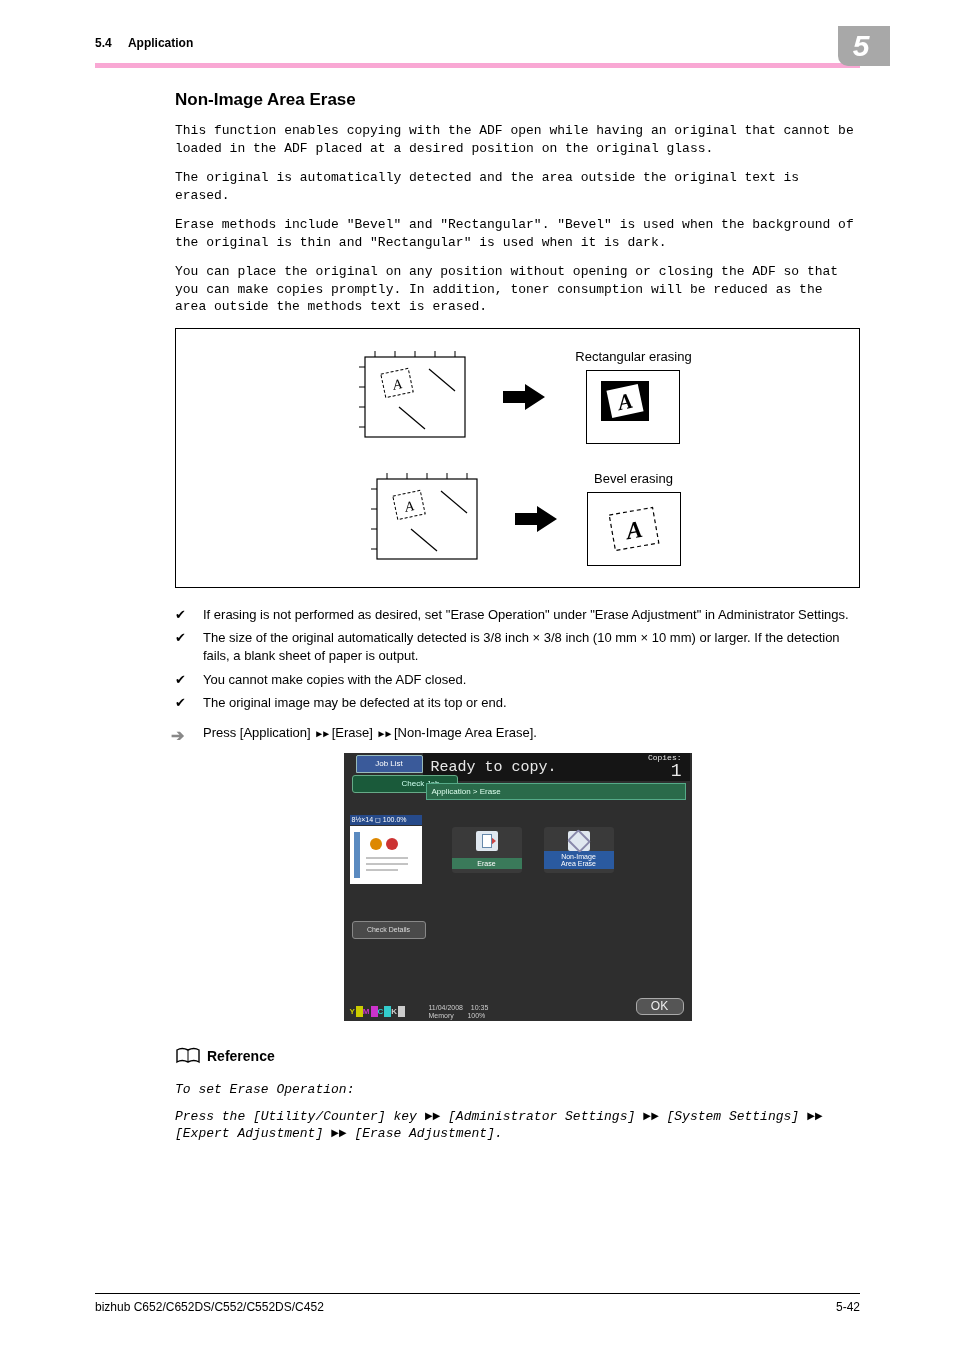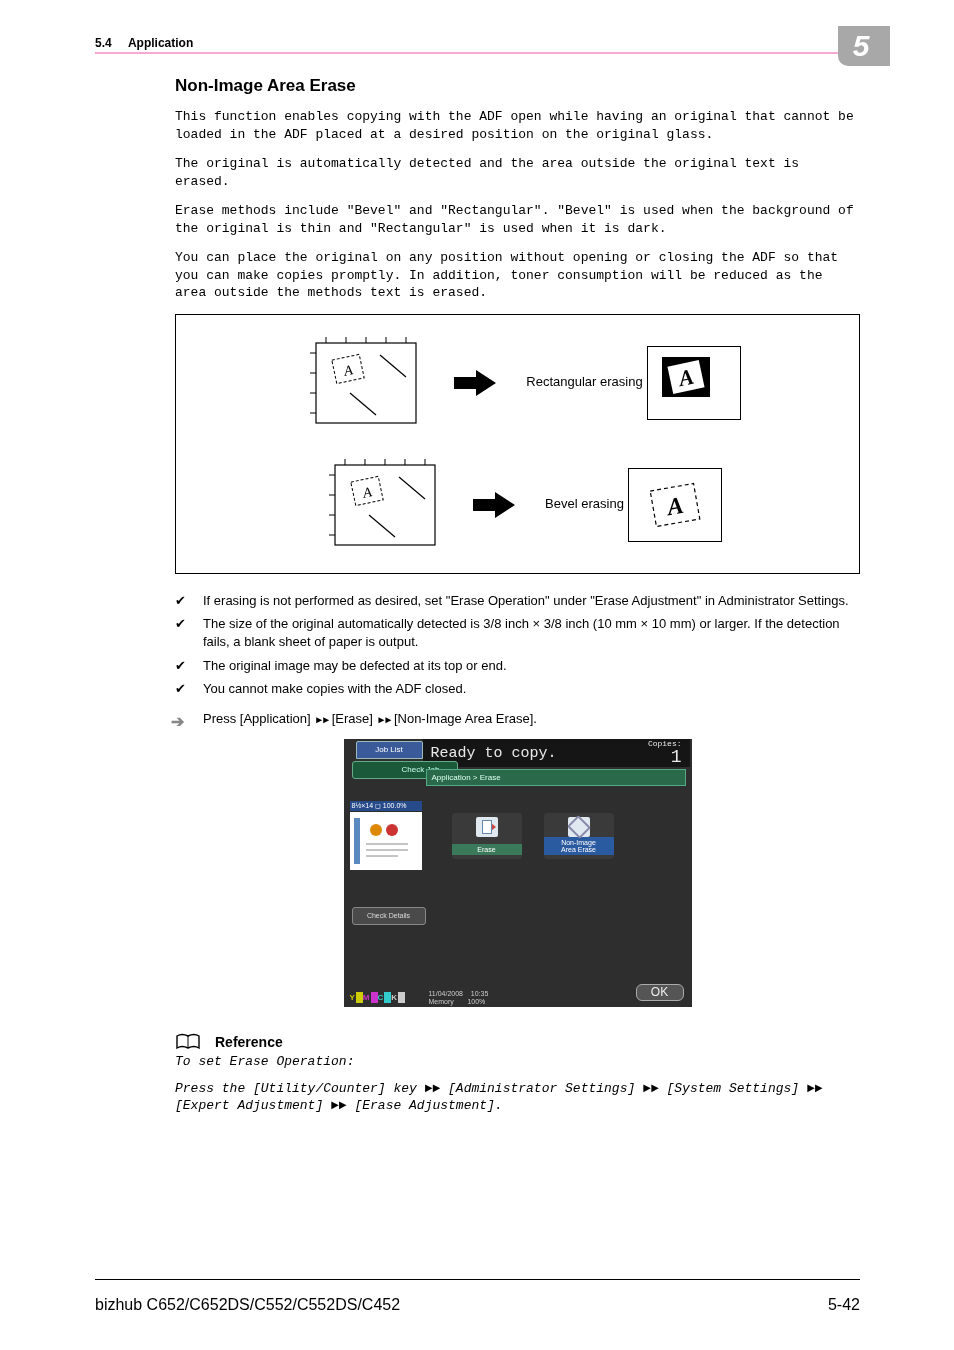"5.4 Application" .header-row { border-bottom: 2px solid #f9a8d4 -> 5px solid #f9a8d4; padding-bottom: 2px -> 13px }
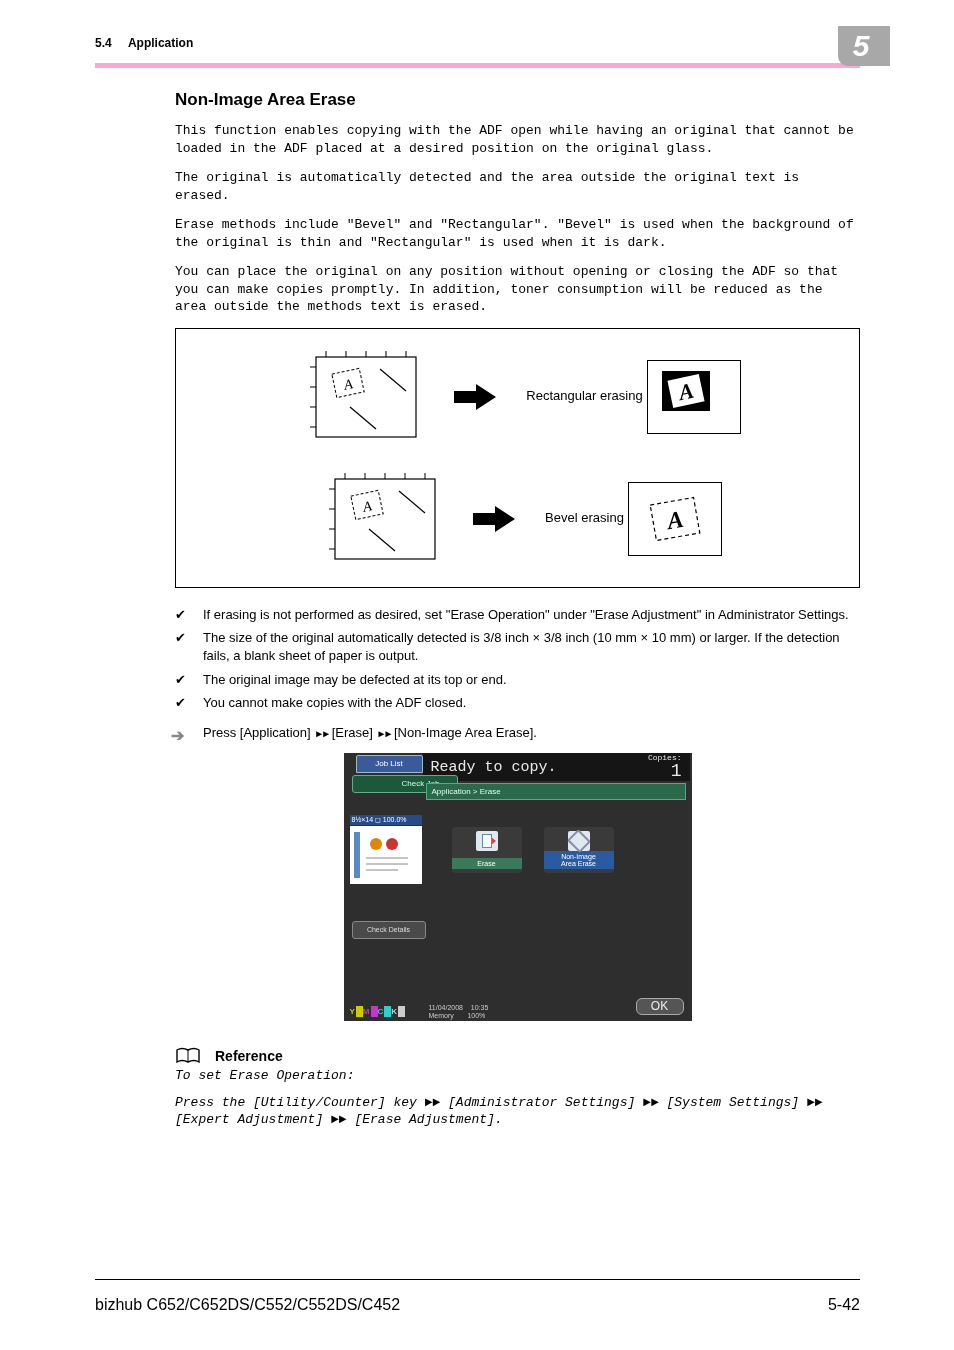"Rectangular erasing" .diagram-col { flex-direction: row -> column }
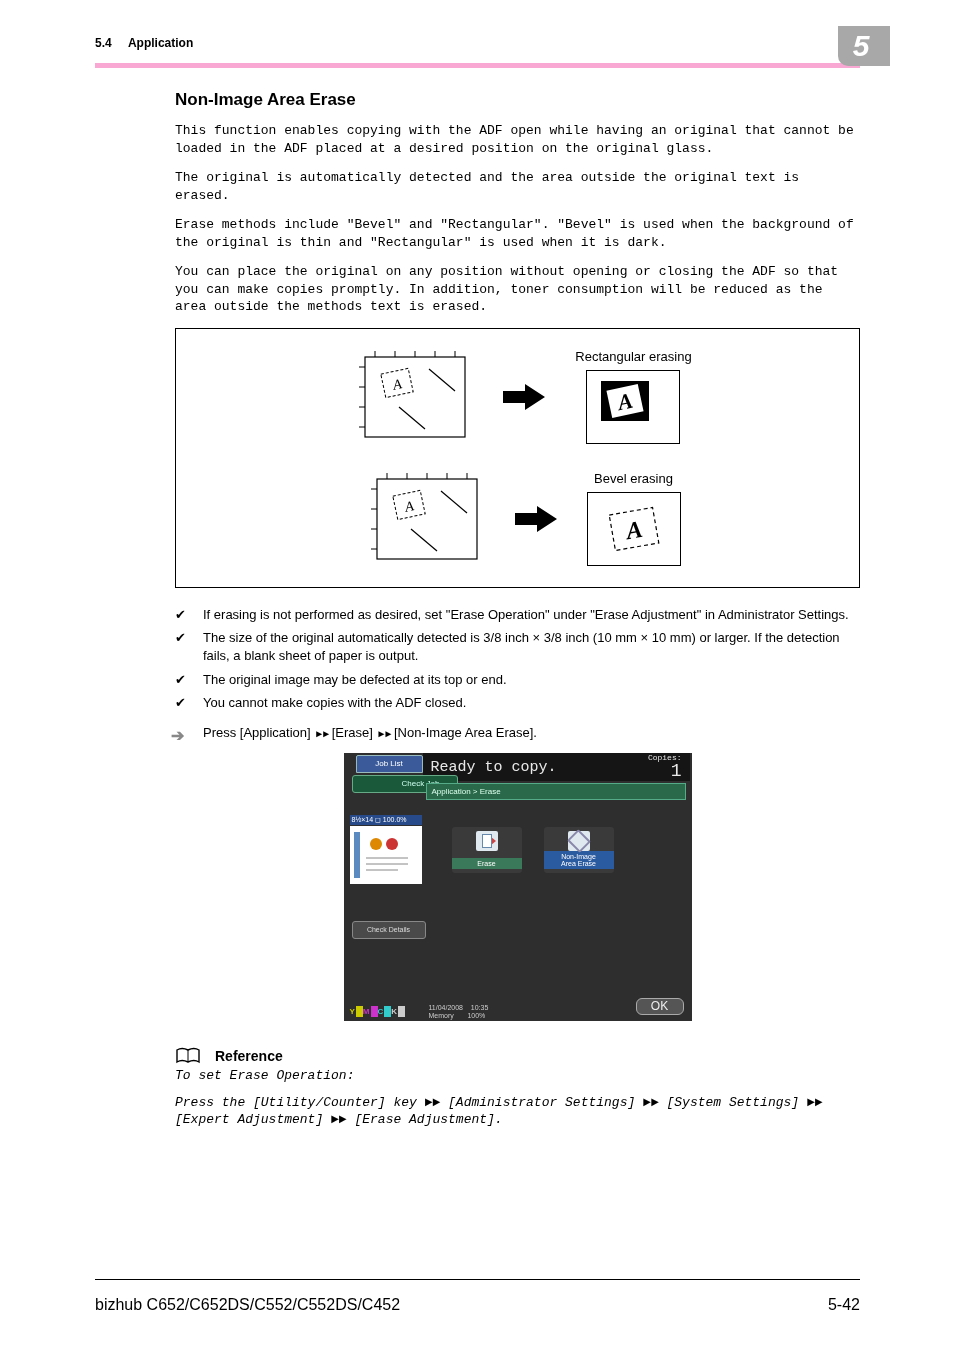"The original image may be" li { order: before "You cannot make copies with" -> after "You cannot make copies with" }
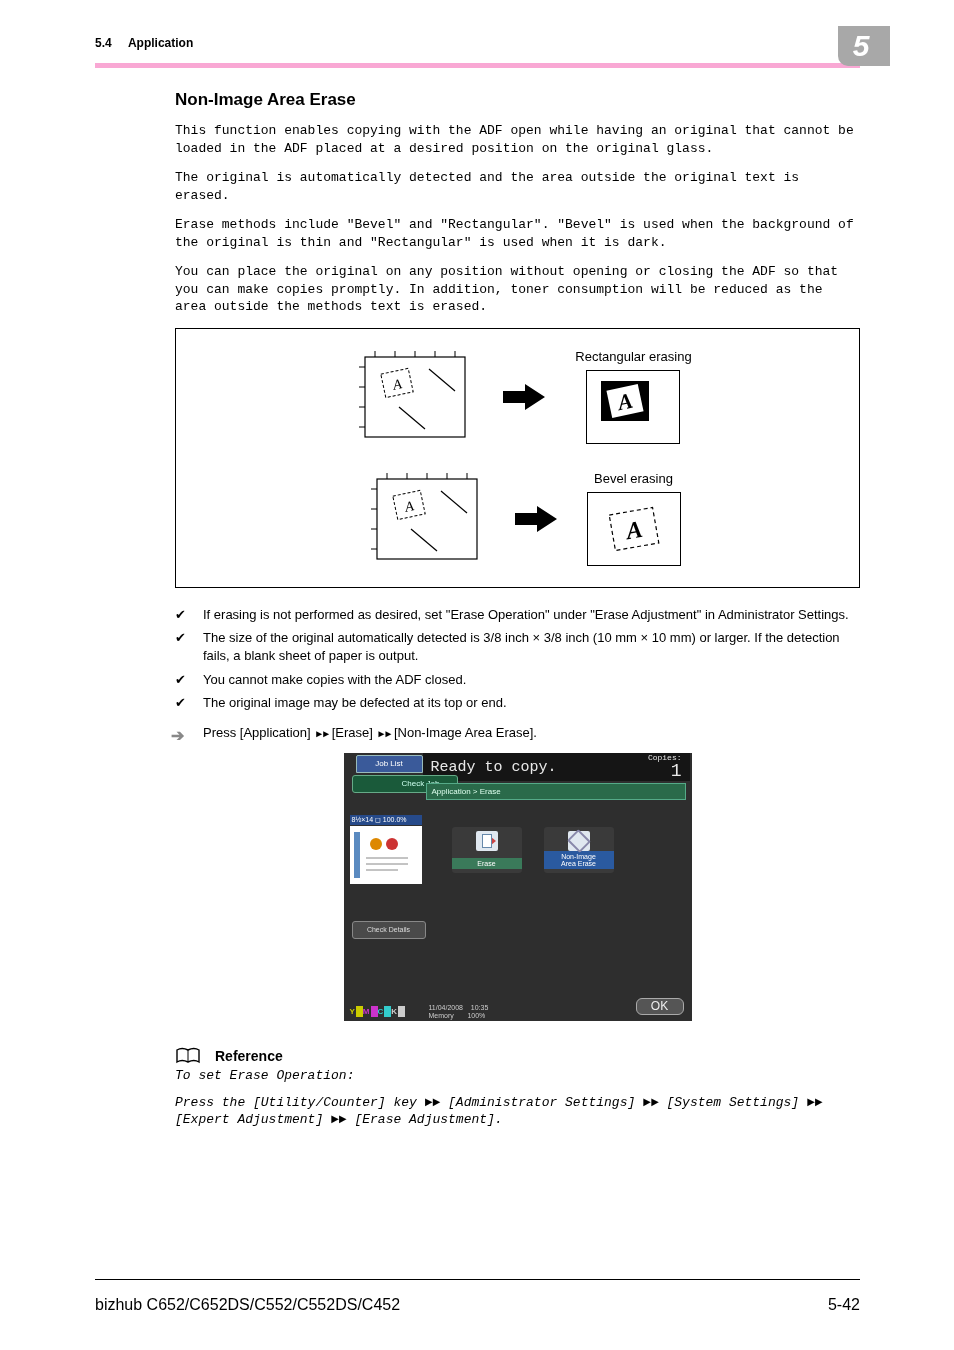"Reference" .reference { gap: 14px -> 6px; margin-bottom: 2px -> 16px }
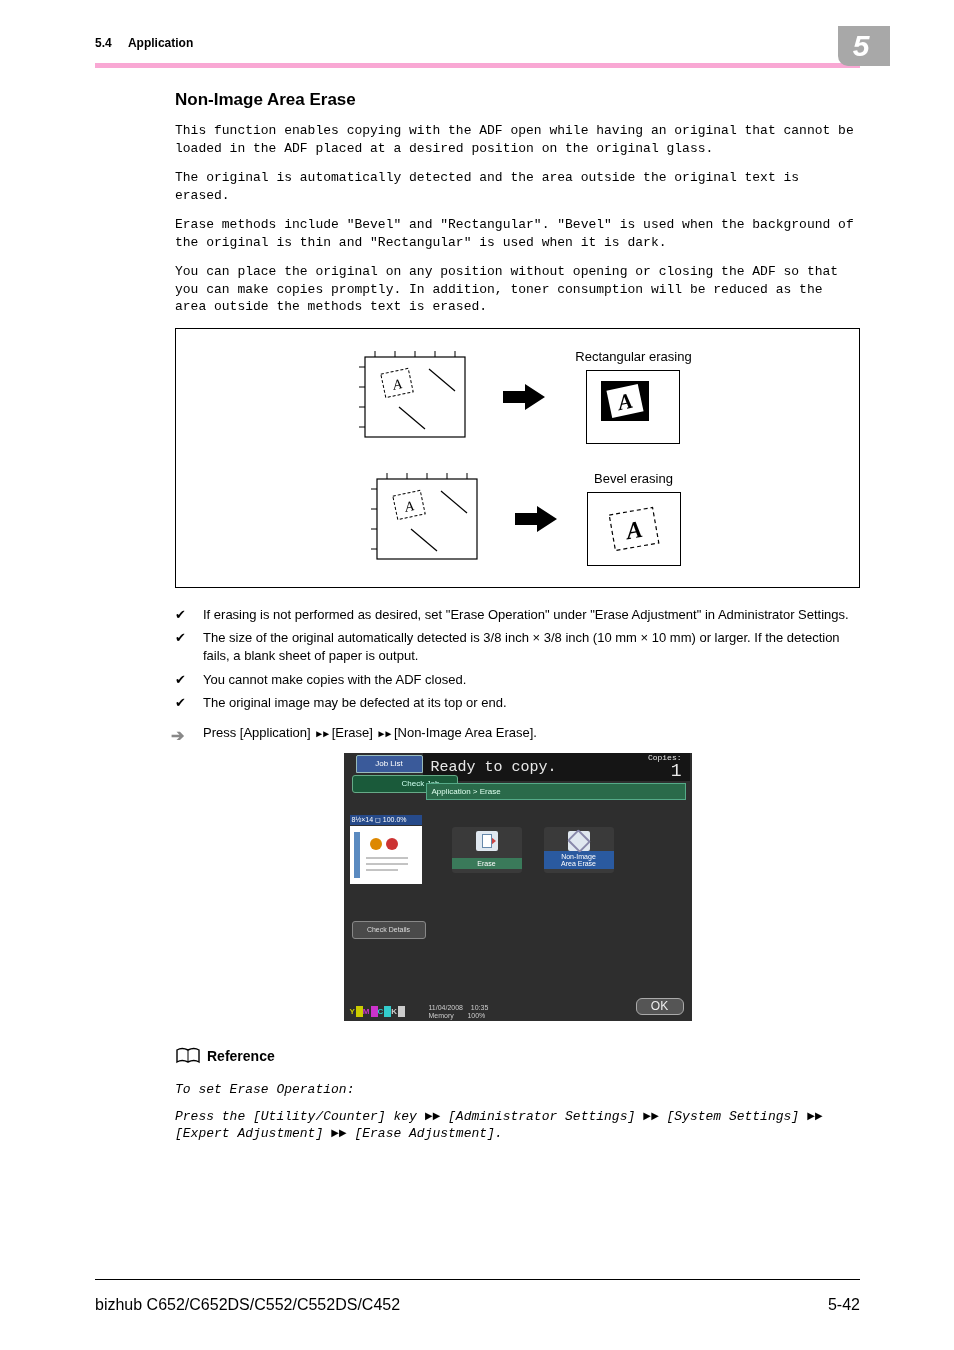"bizhub C652/C652DS/C552/C552DS/C452" .footer { font-size: 16px -> 12px; padding-top: 16px -> 6px }
